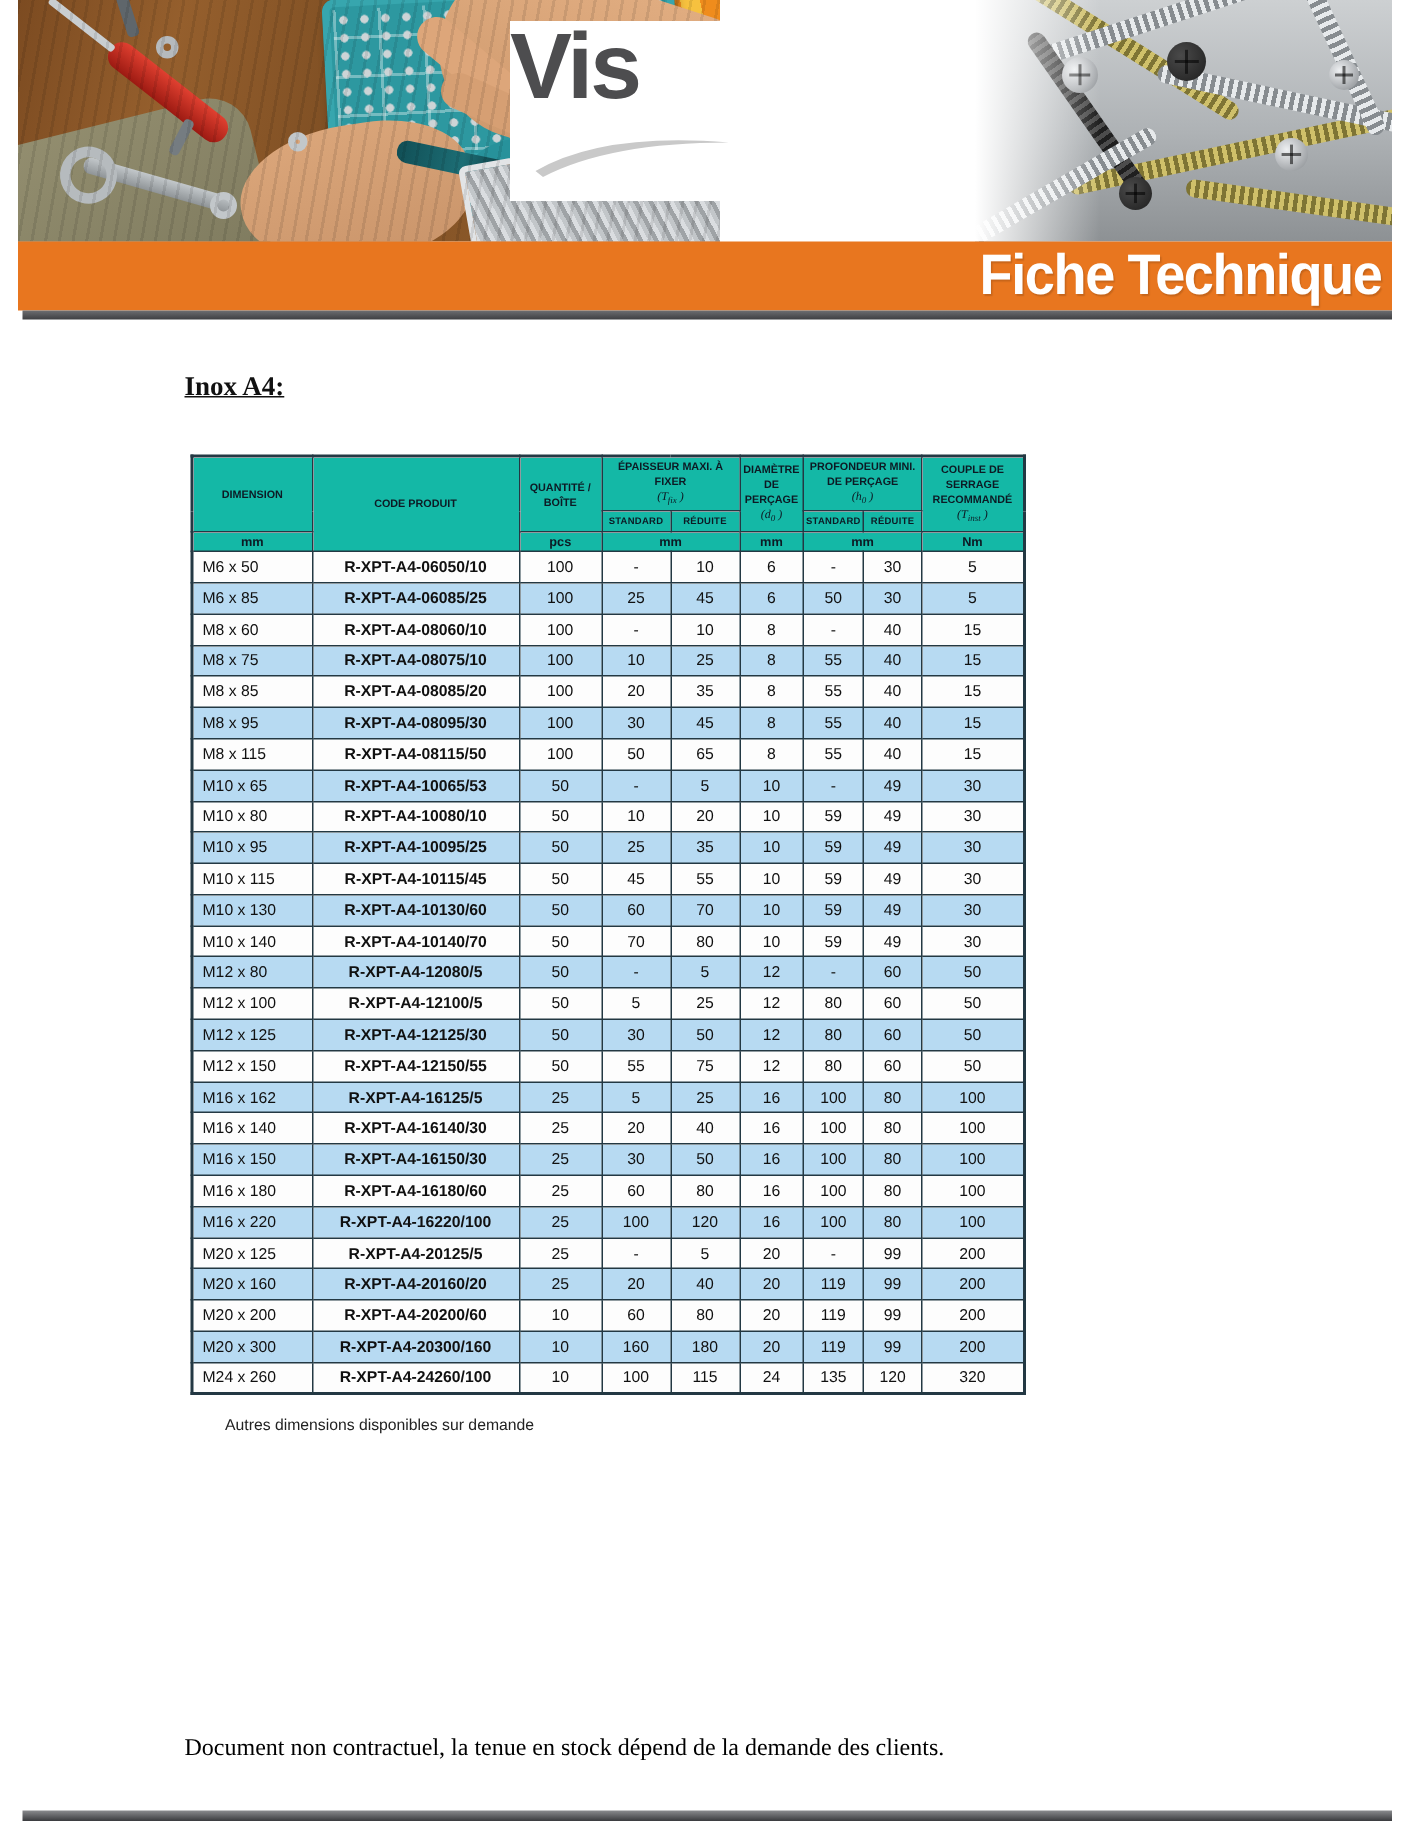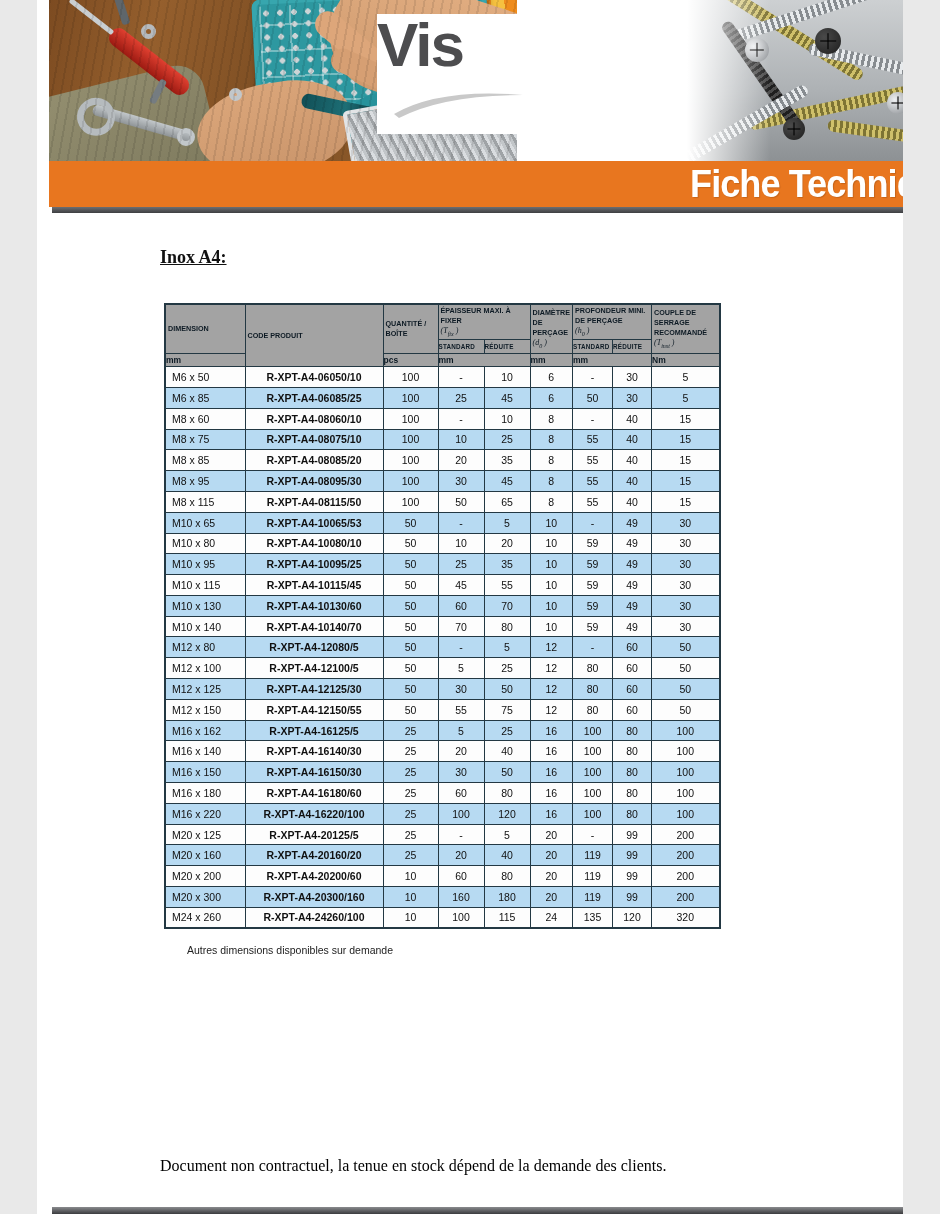"Vis" .page { width: 866px -> 940px }
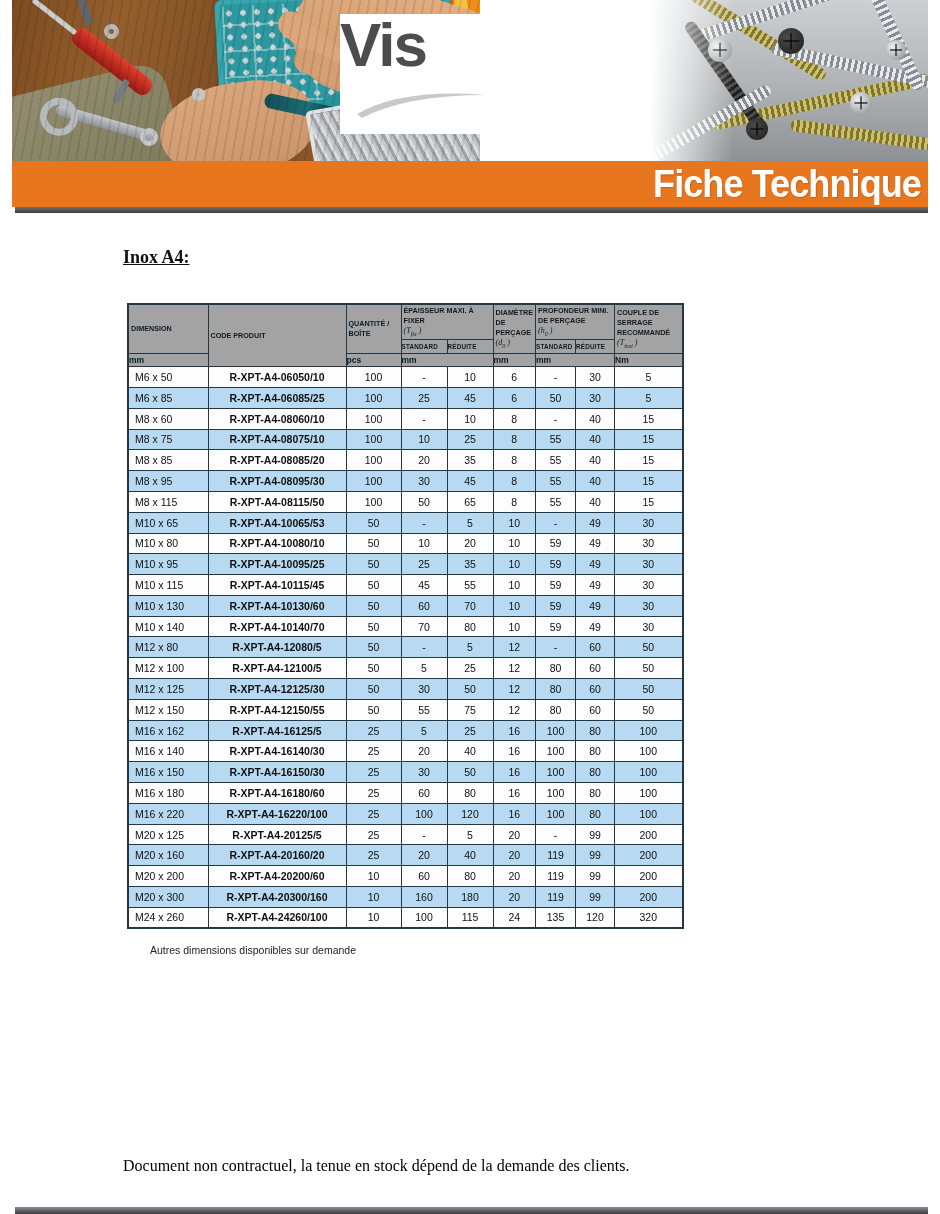"ÉPAISSEUR MAXI. À FIXER" .spec-table thead th { background: #a3a3a3 -> #14b8a6; text-align: left -> center }
